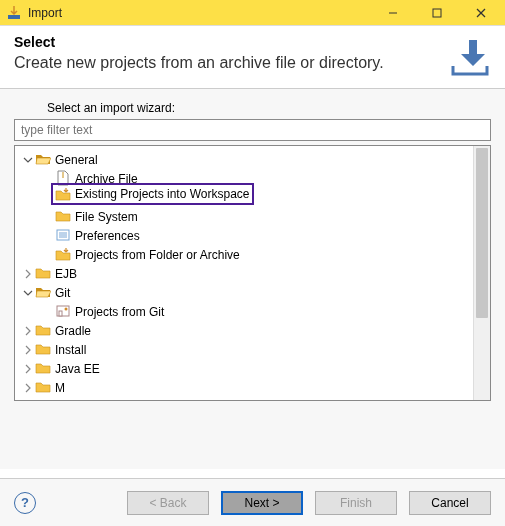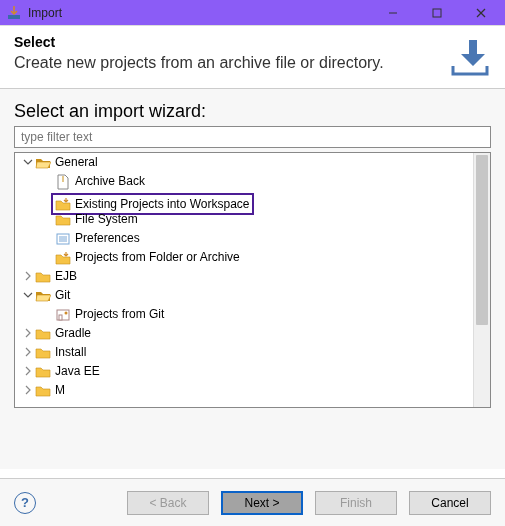"Import" .titlebar { background: #8b5cf6 -> #fde047 }
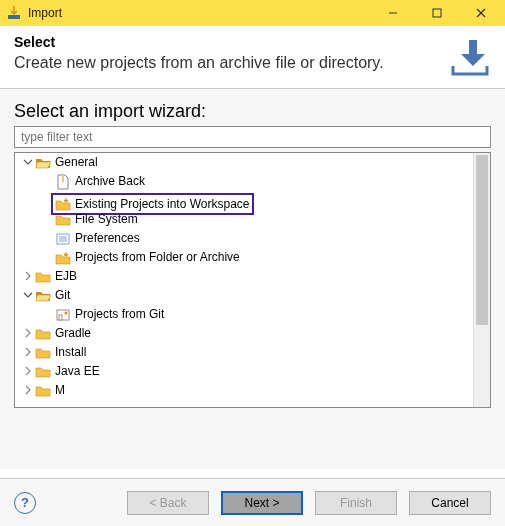"Select an import wizard:" .body-label { font-size: 18px -> 12px; margin-left: none -> 33px }
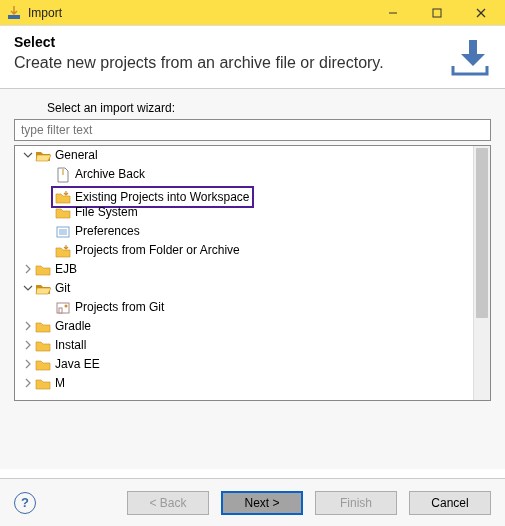"General" .tree-row { align-items: flex-start -> flex-end }
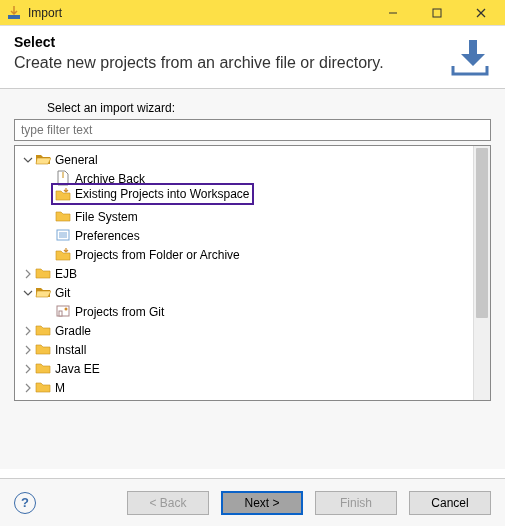"Archive Back" span.node-label { text: Back -> File }
